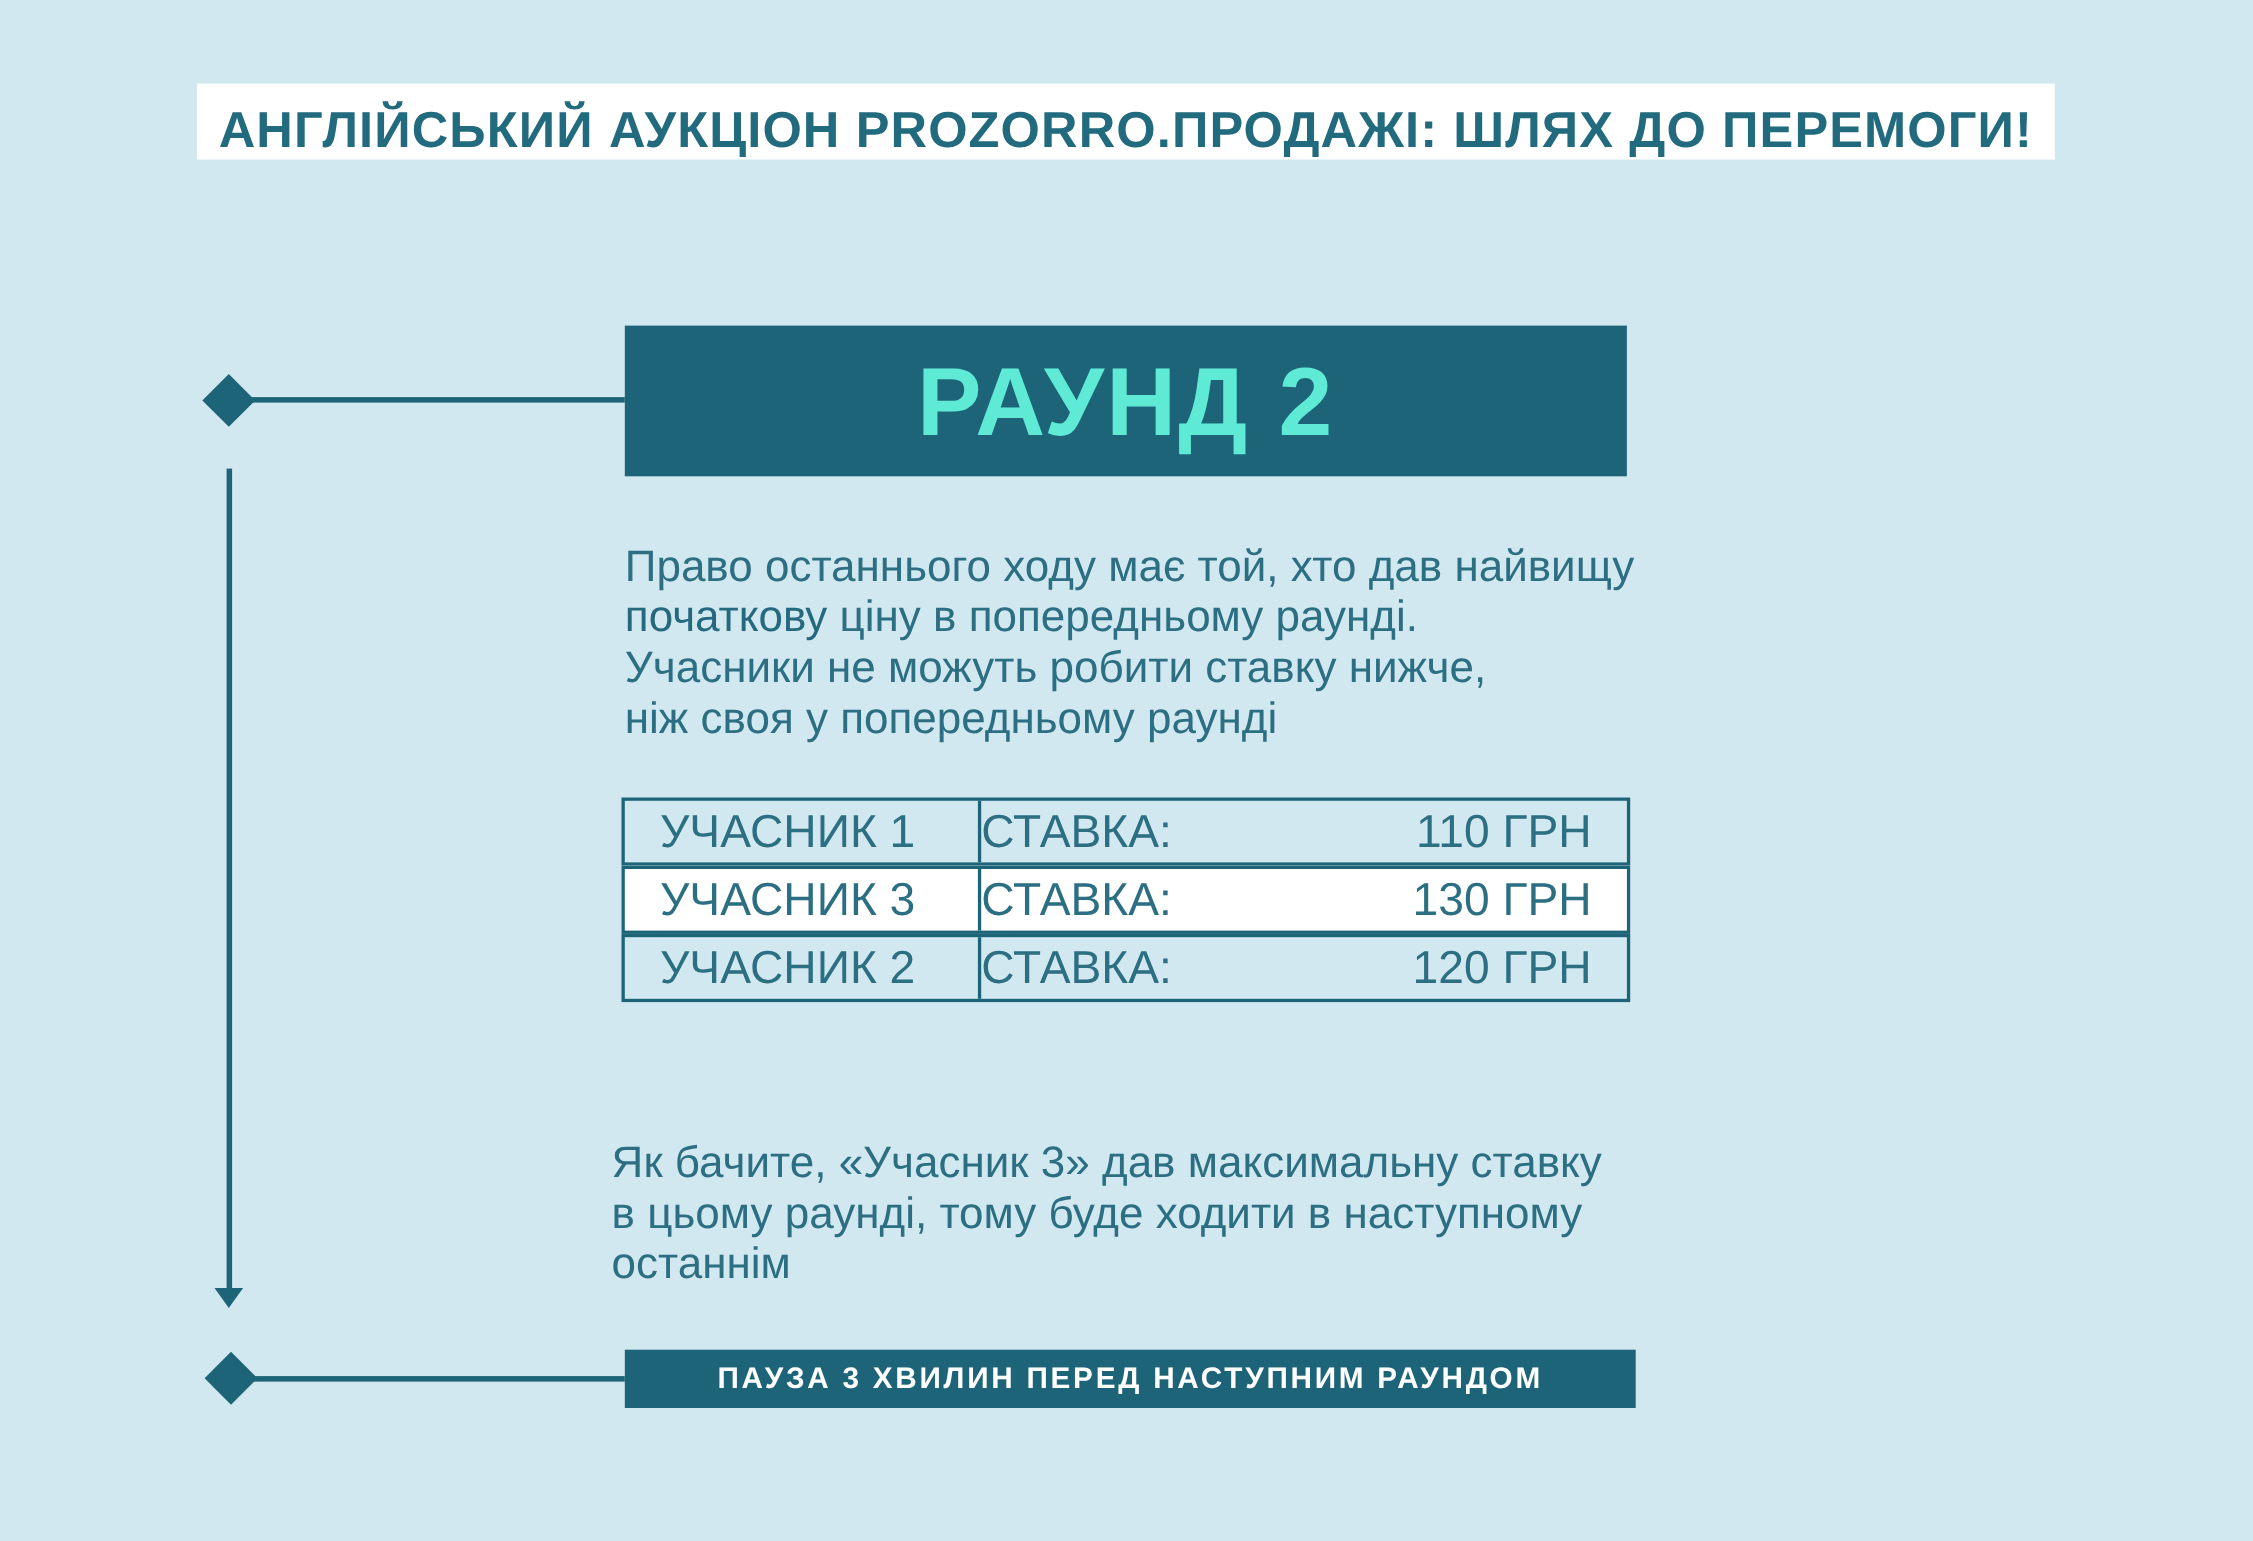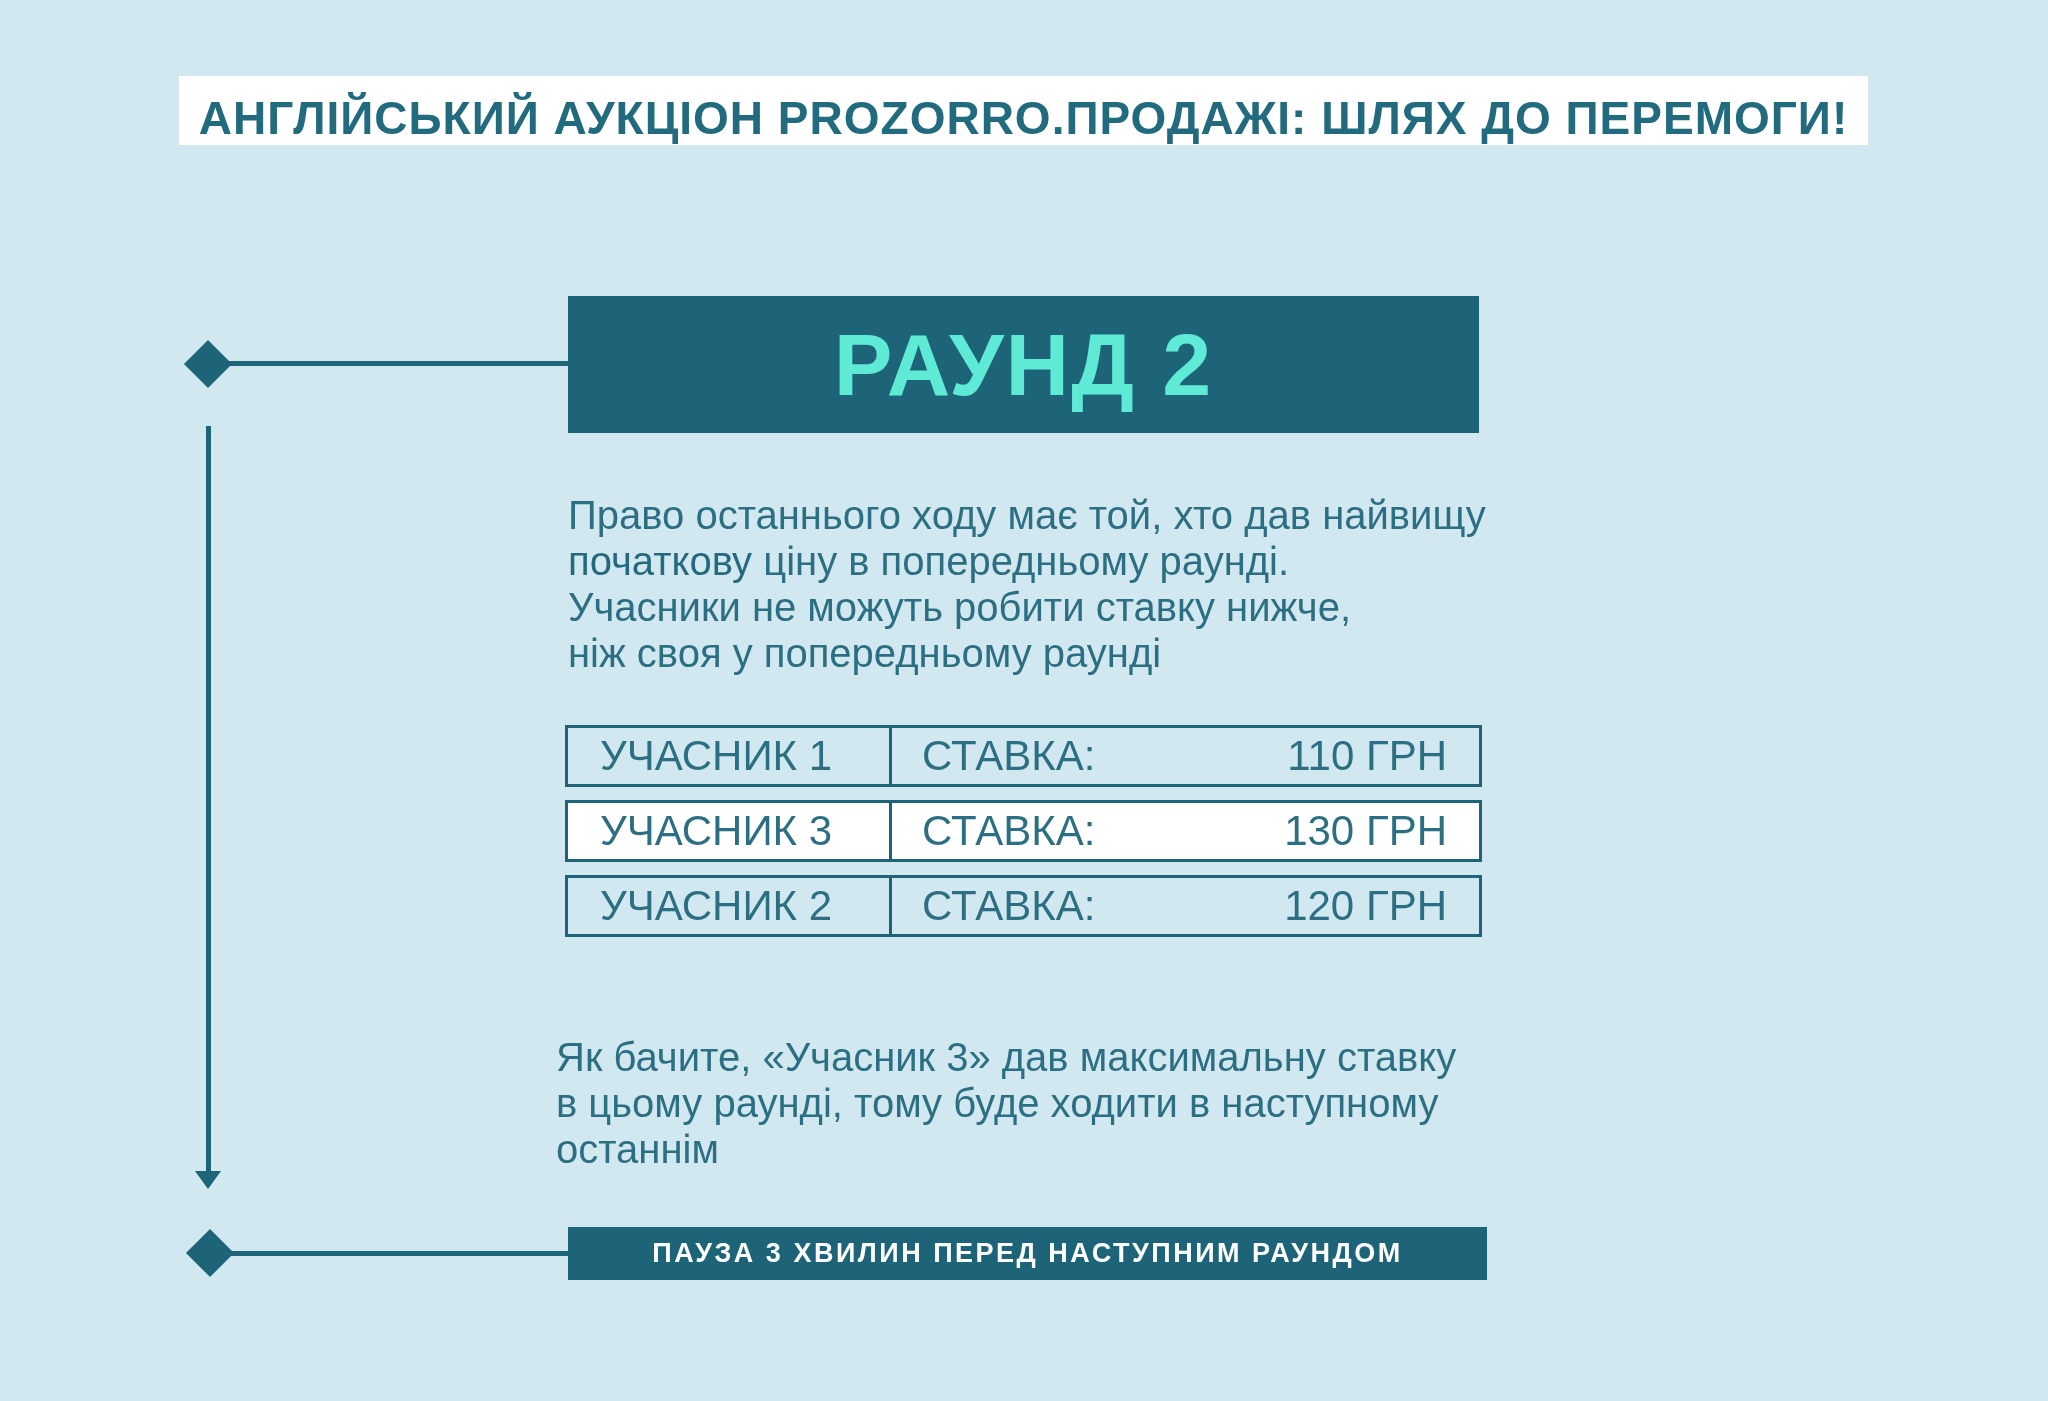"УЧАСНИК 1" .bid-row { margin-bottom: 13px -> none }
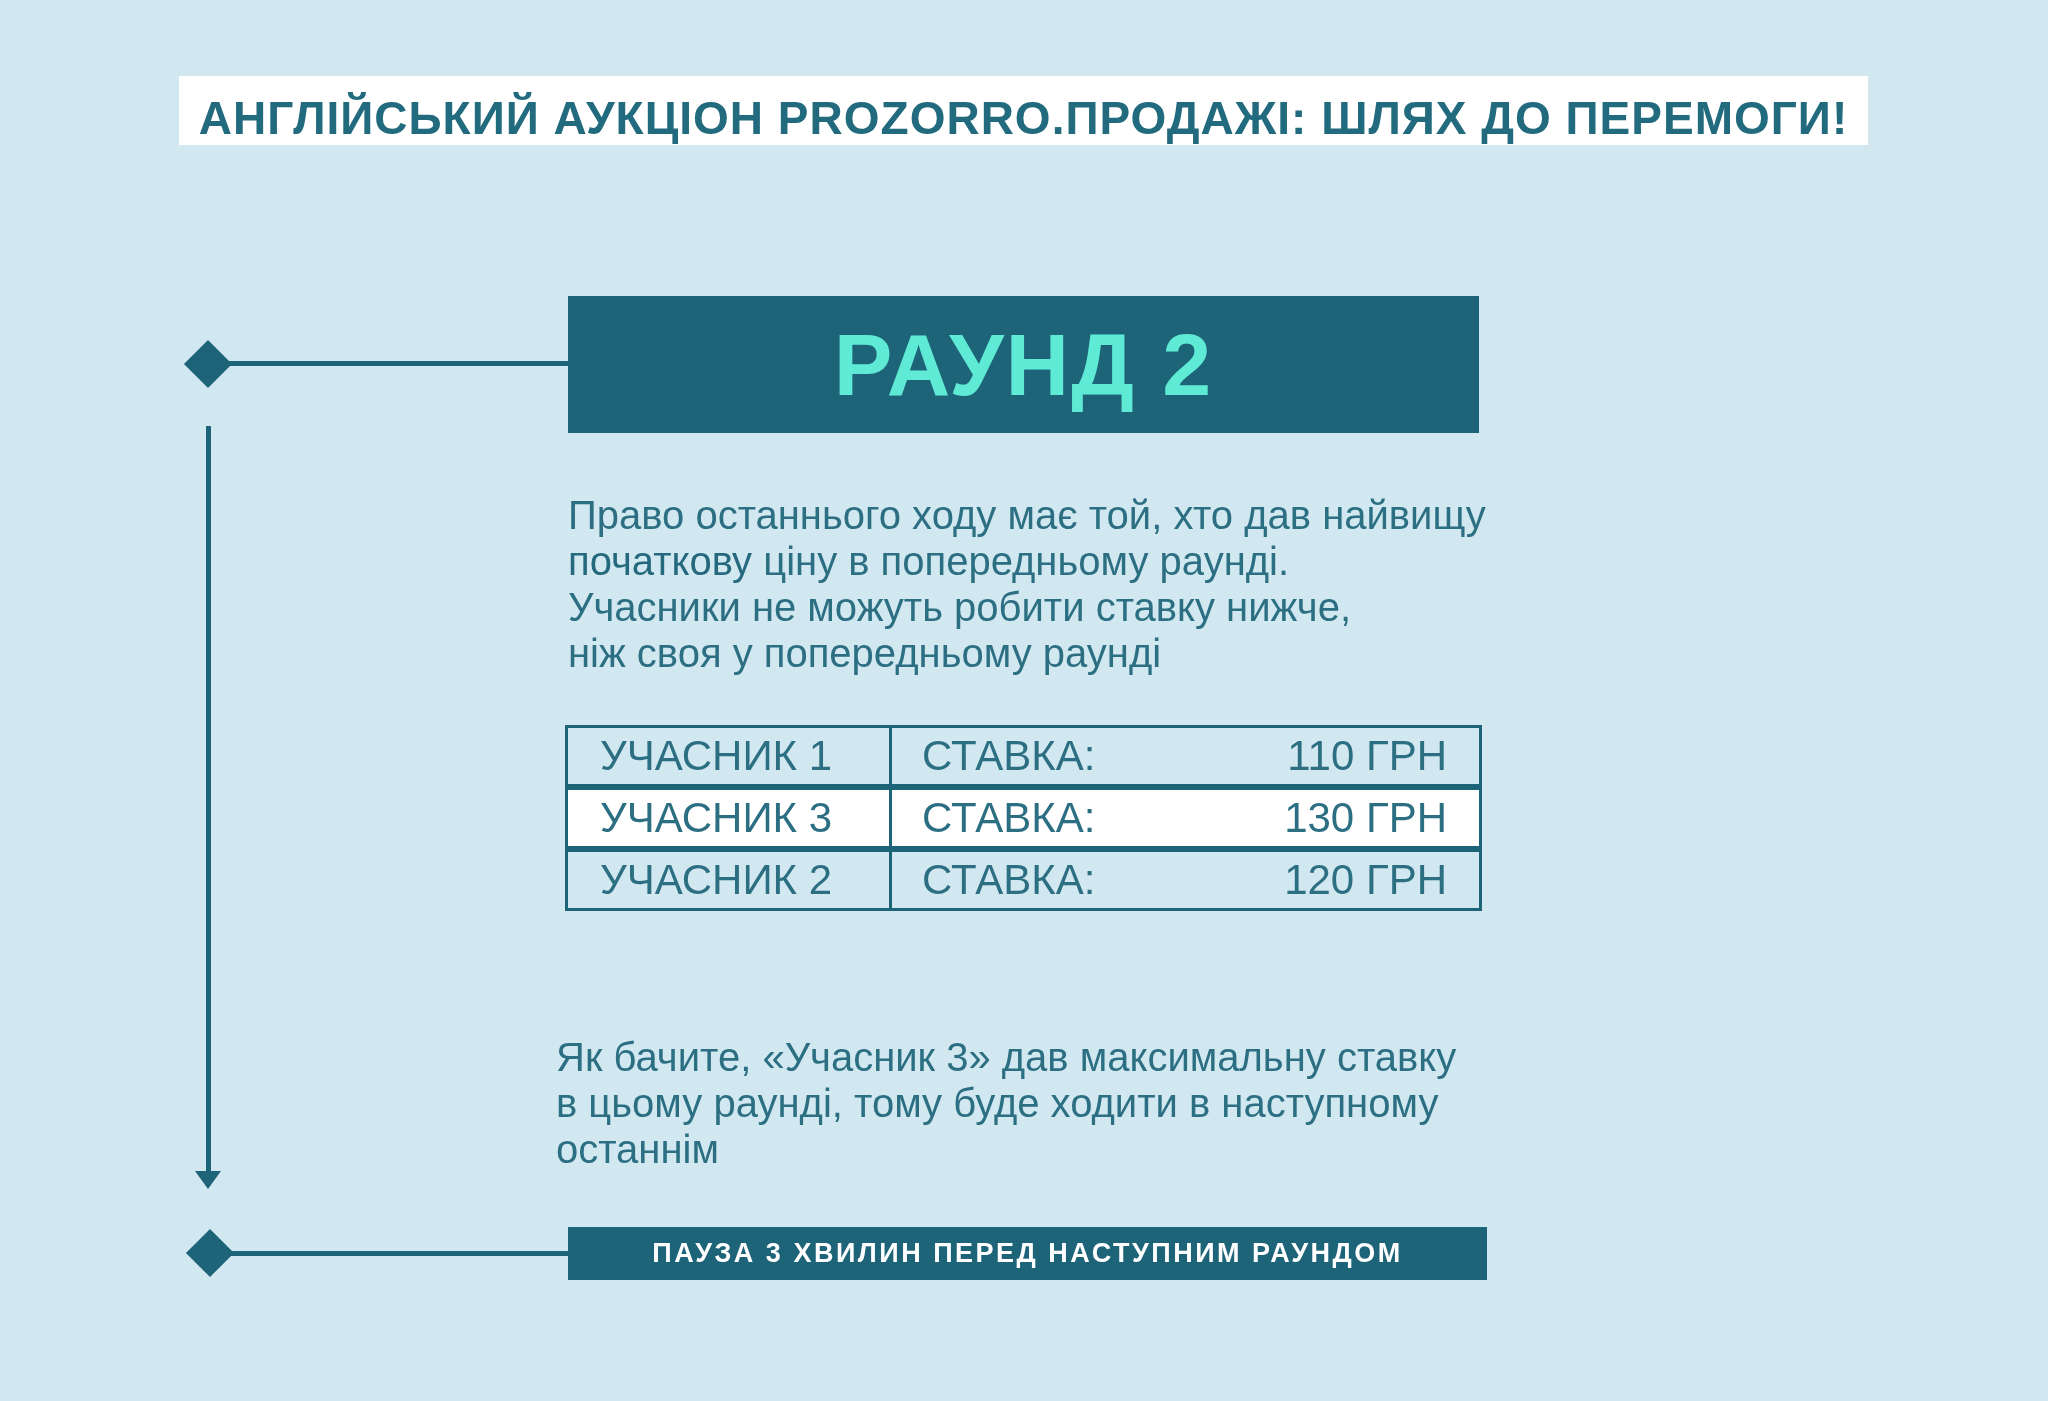"СТАВКА:" .cell-bid { padding-left: 30px -> none }
